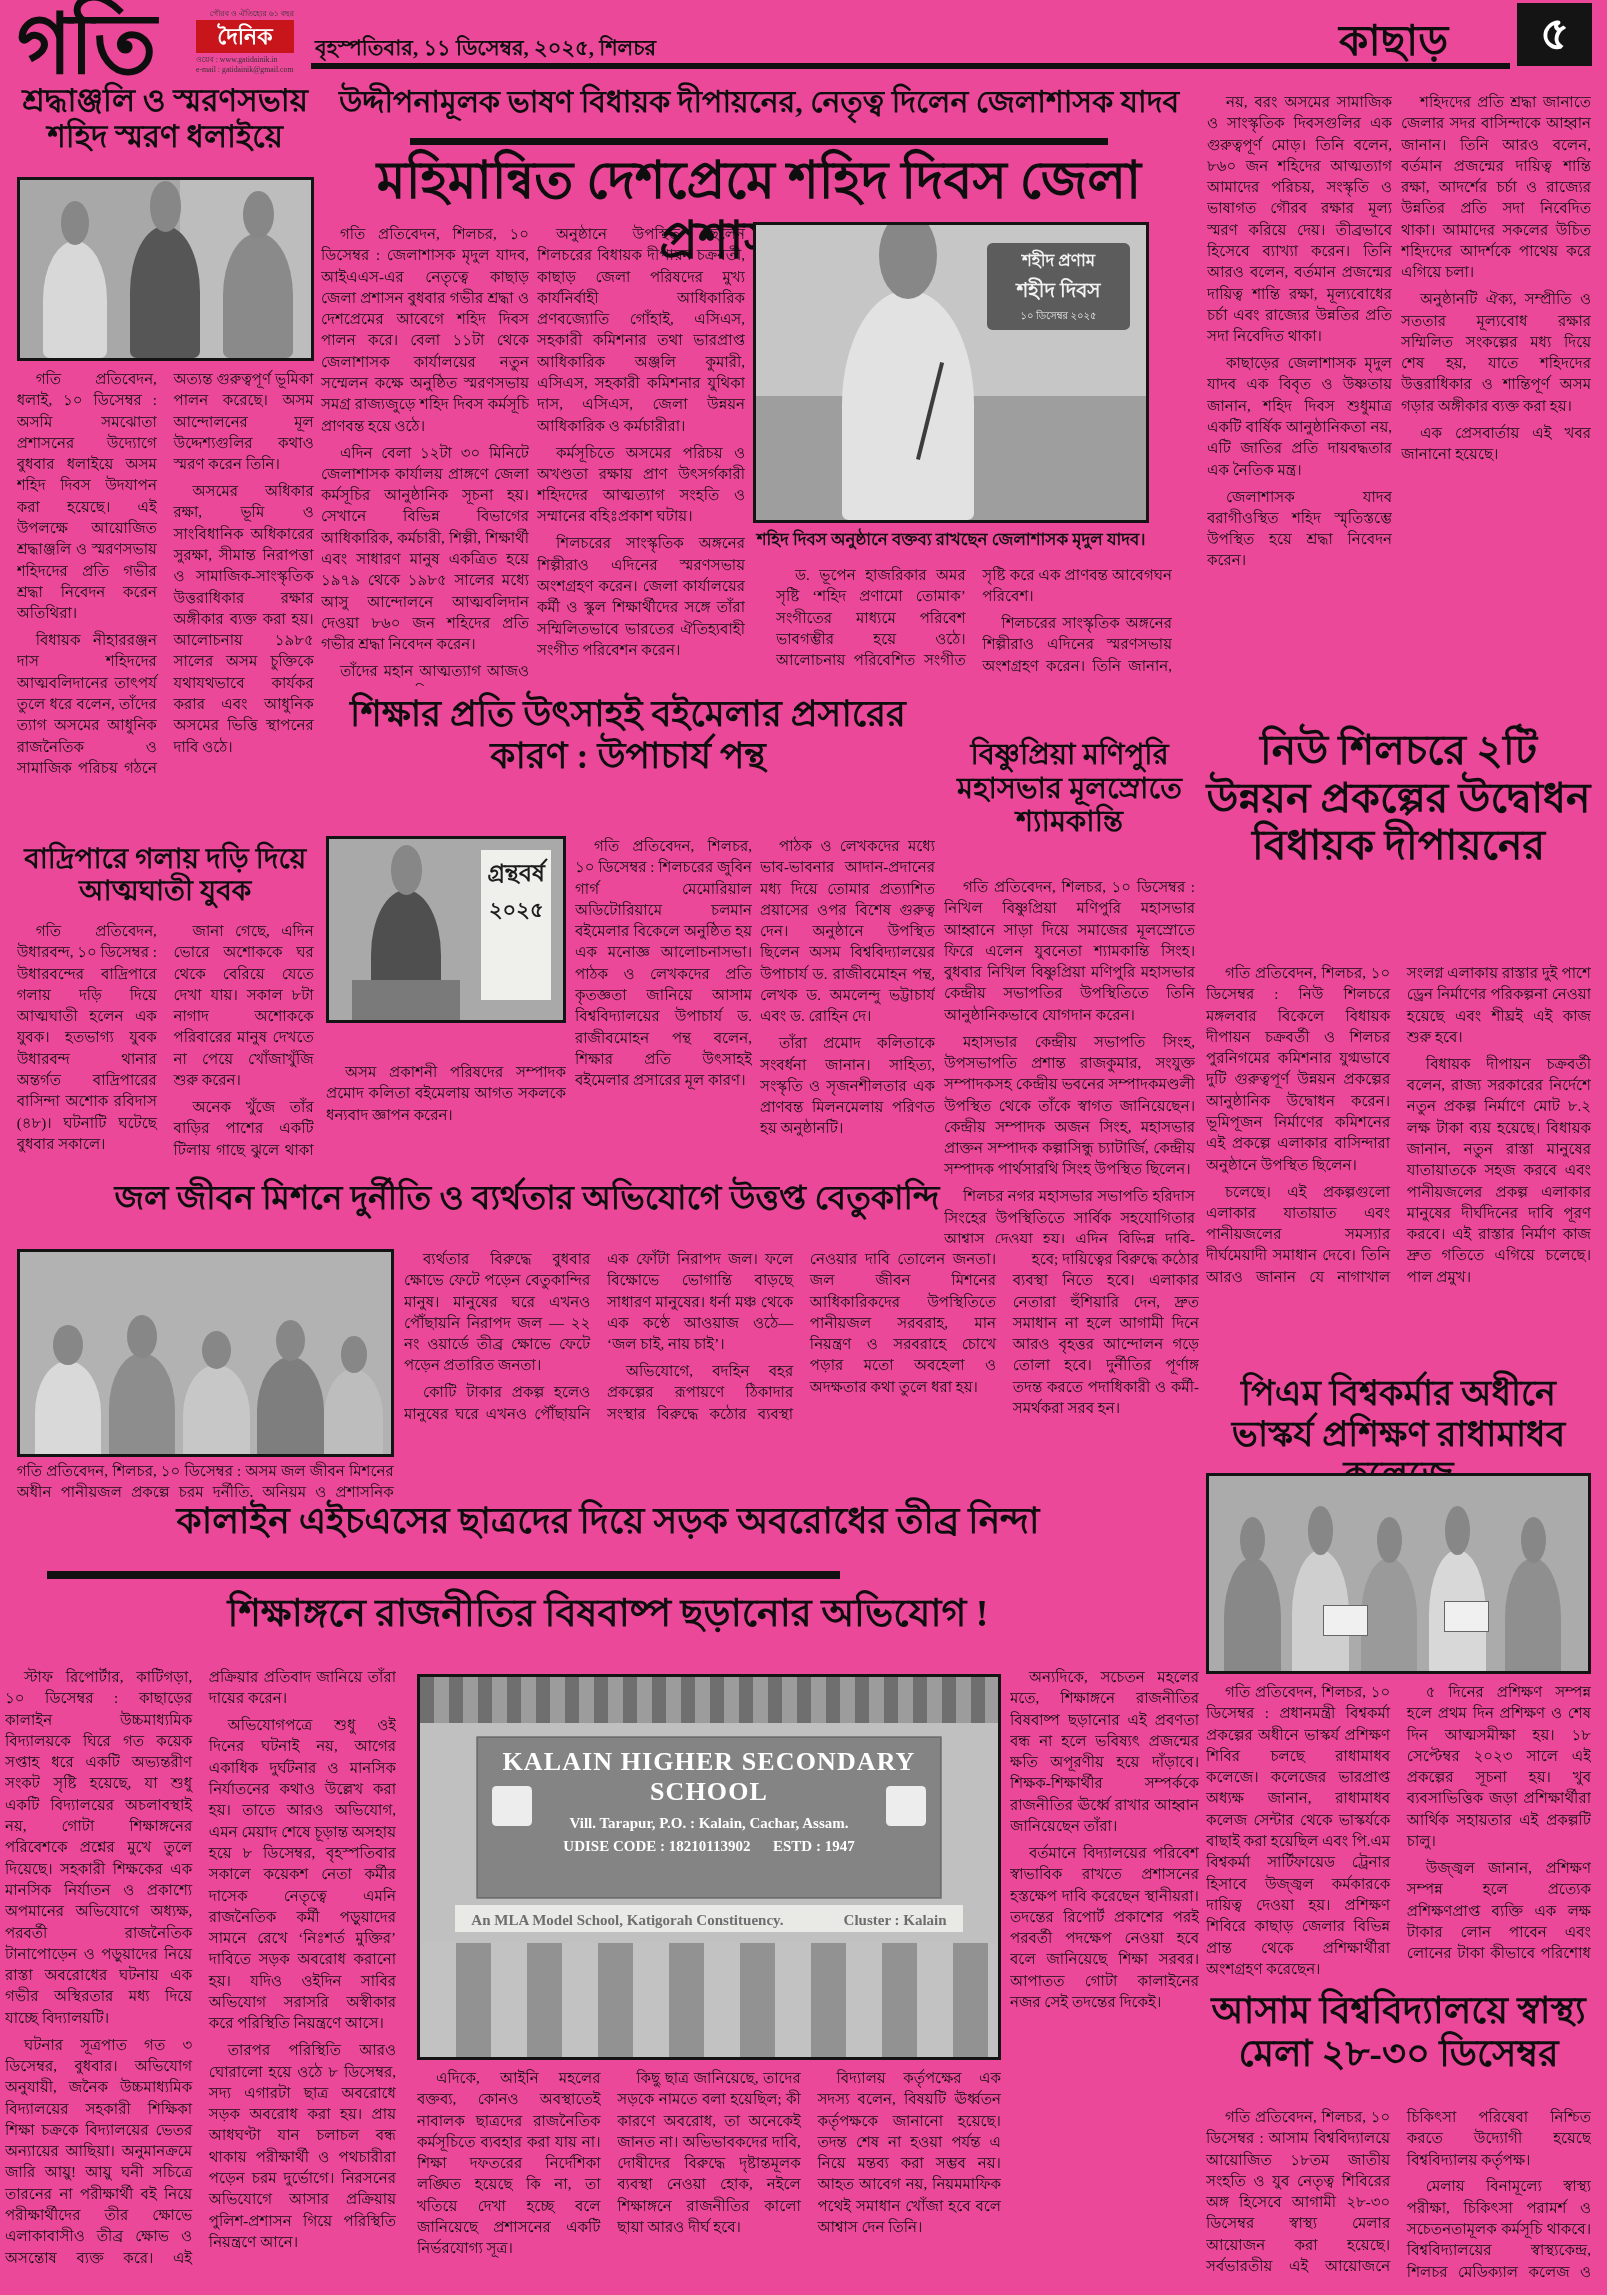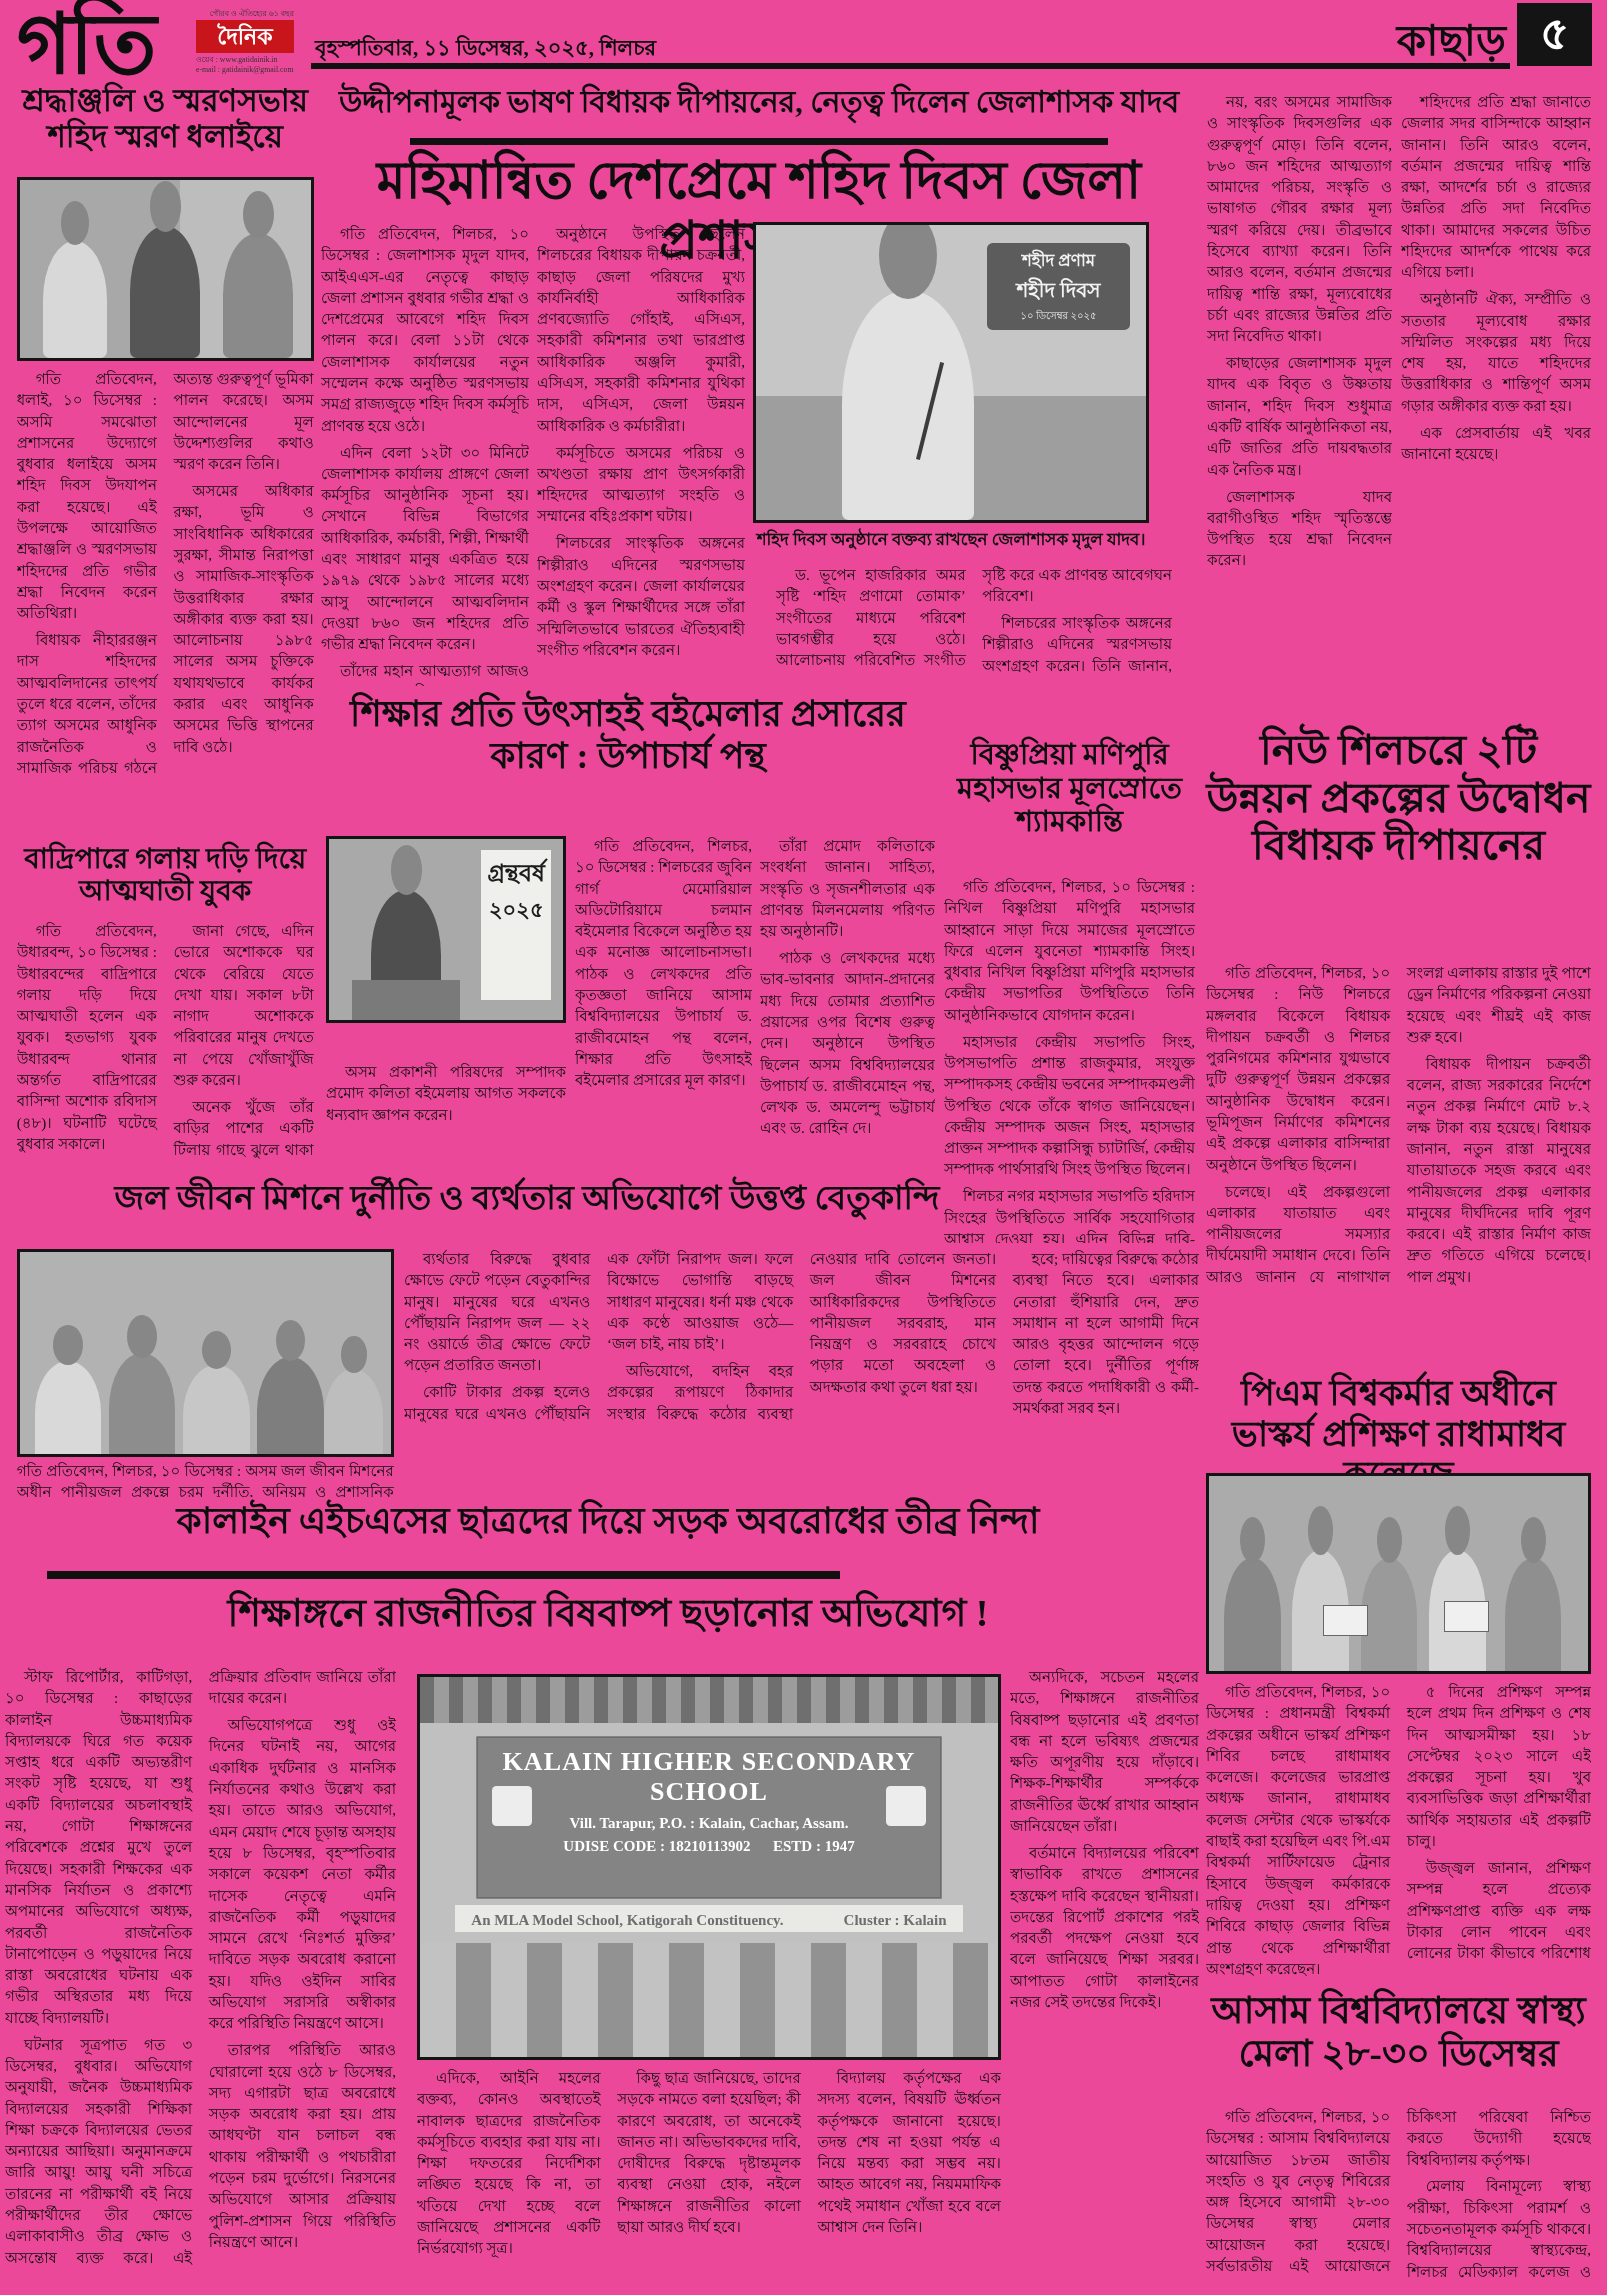"কাছাড়" div.abs { text-align: right -> left }
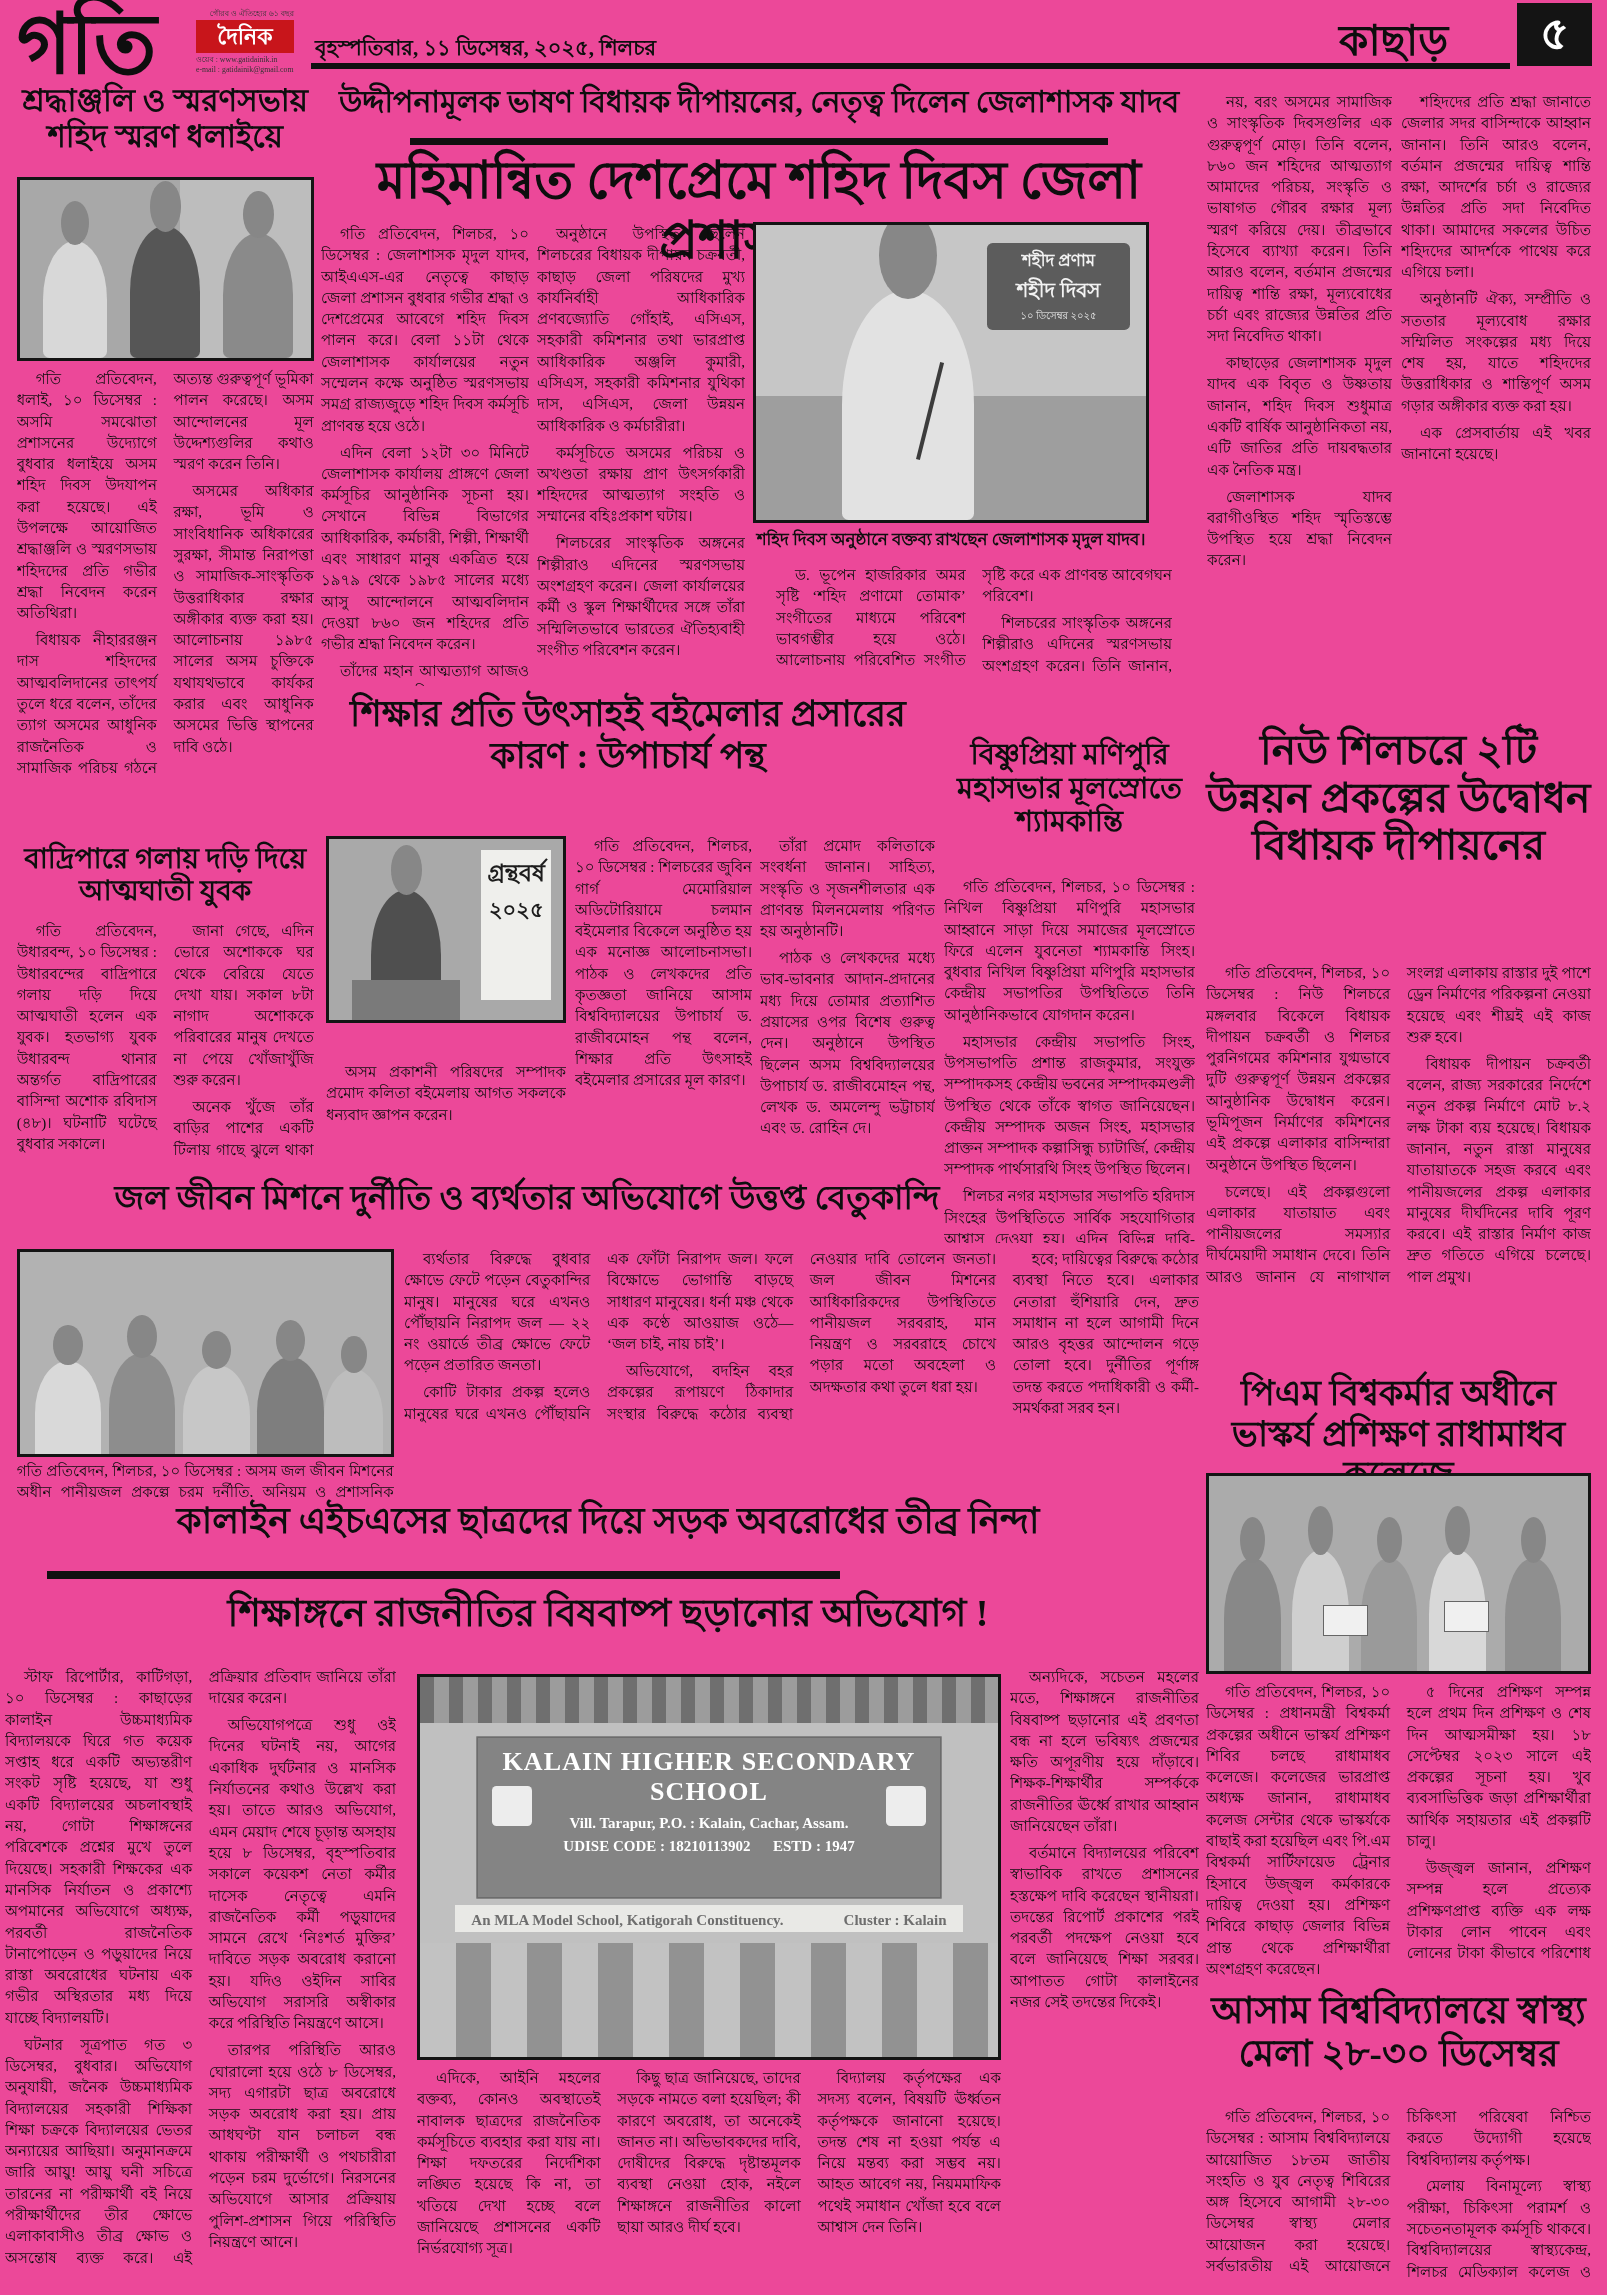"তাঁরা প্রমোদ কলিতাকে সংবর্ধনা জানান।" p { order: before "পাঠক ও লেখকদের মধ্যে ভাব-ভাবনার" -> after "পাঠক ও লেখকদের মধ্যে ভাব-ভাবনার" }
